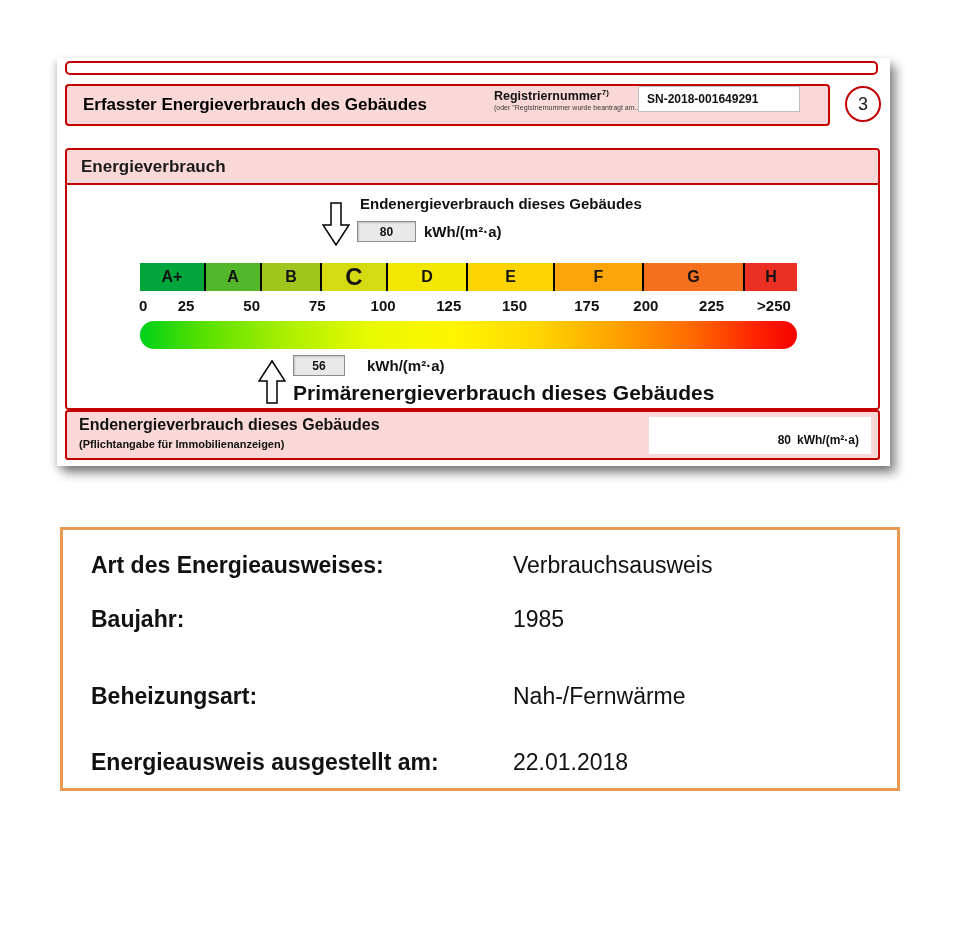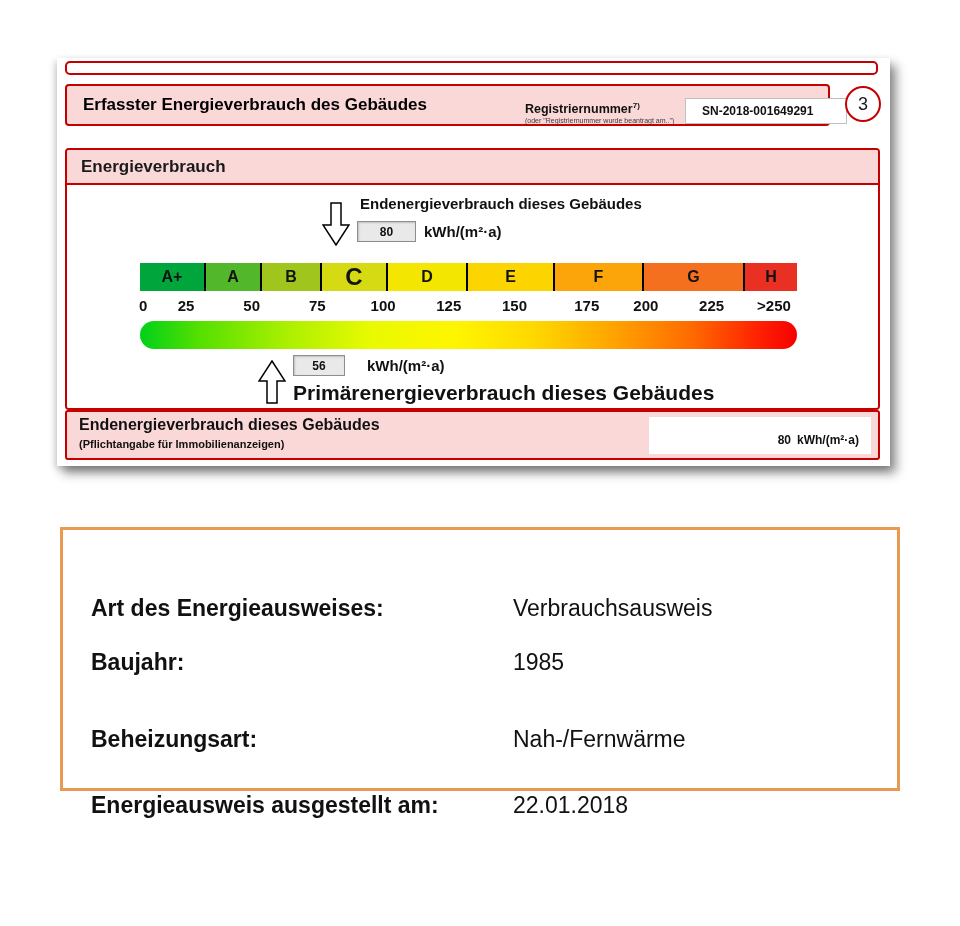"Registriernummer7)" .reg-group { align-items: flex-end -> flex-start; gap: 16px -> none; left: 458px -> 427px }
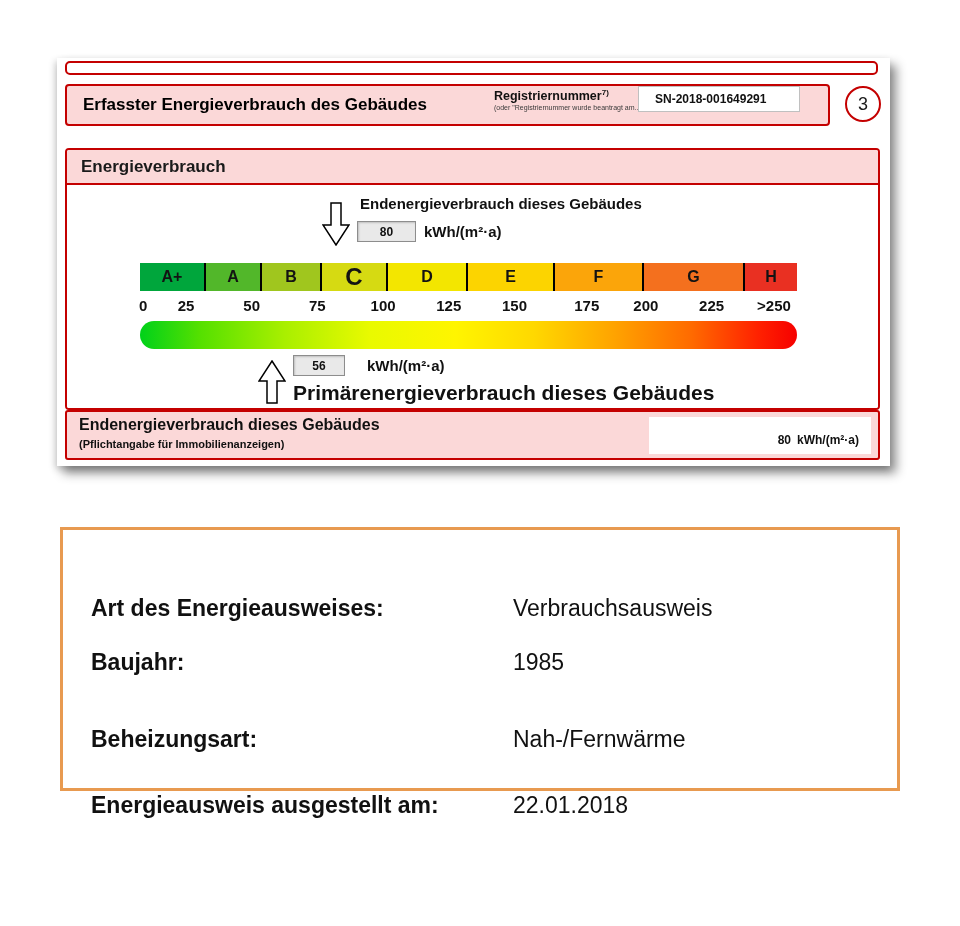"SN-2018-001649291" .reg-value { padding-left: 16px -> 8px }
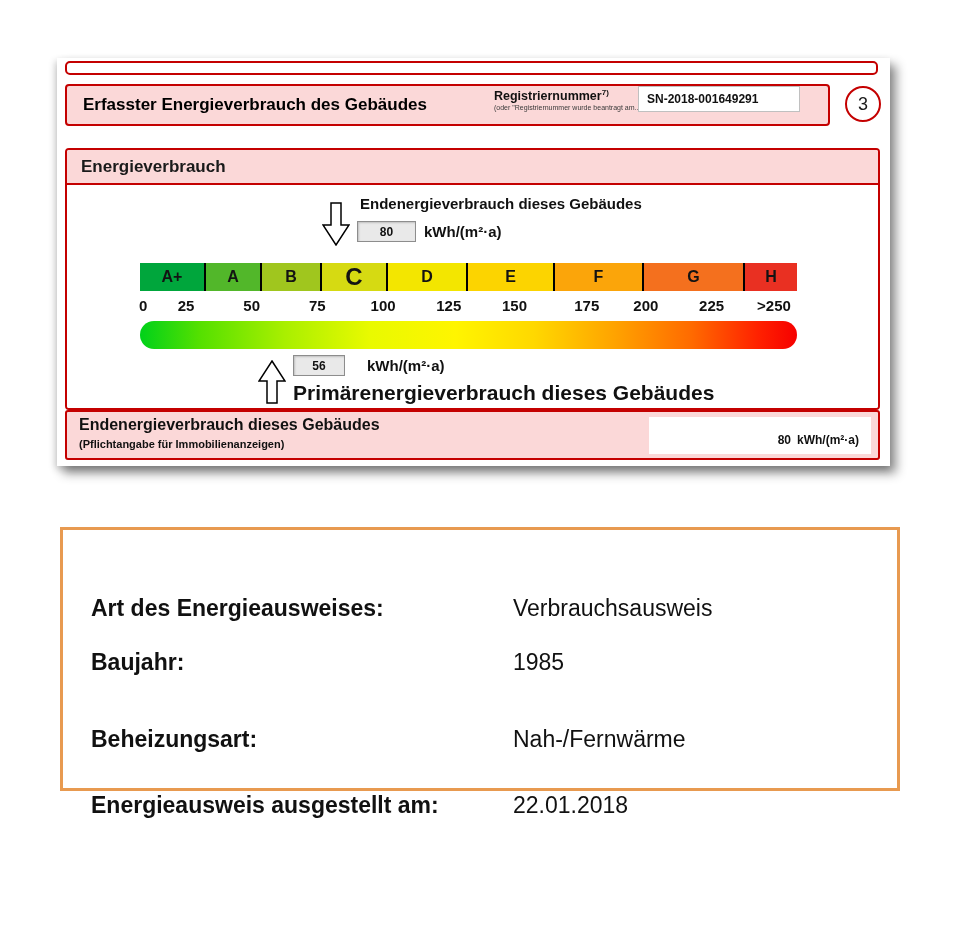"Art des Energieausweises:" .info-row { margin-top: 43px -> none }
